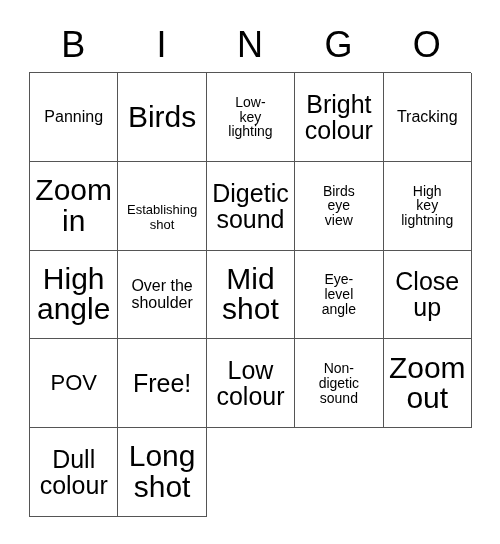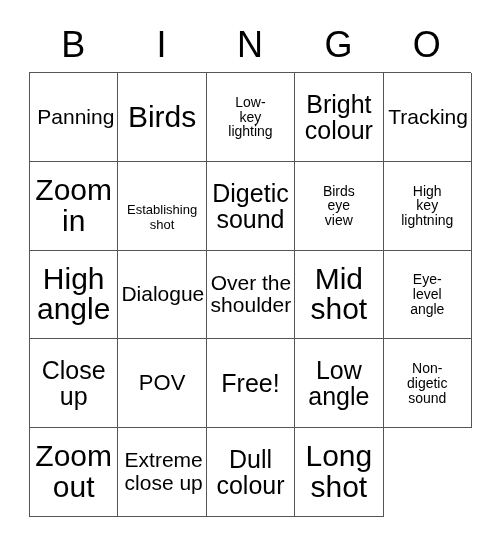"Panning" .fs-m { font-size: 21px -> 16px; text-align: right -> none }
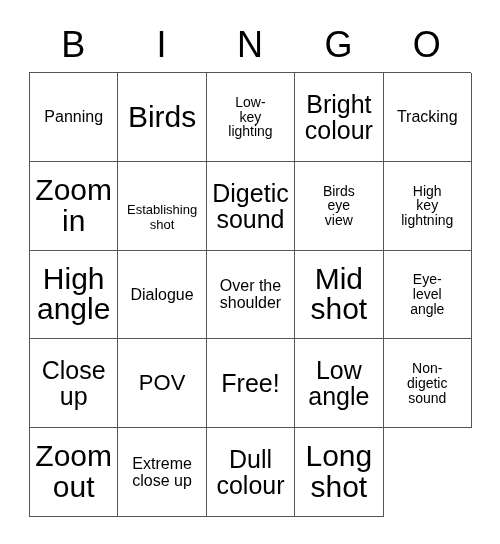"Dialogue" div.bingo-cell { html: <div> <span>Dialogue</span> </div> -> none }
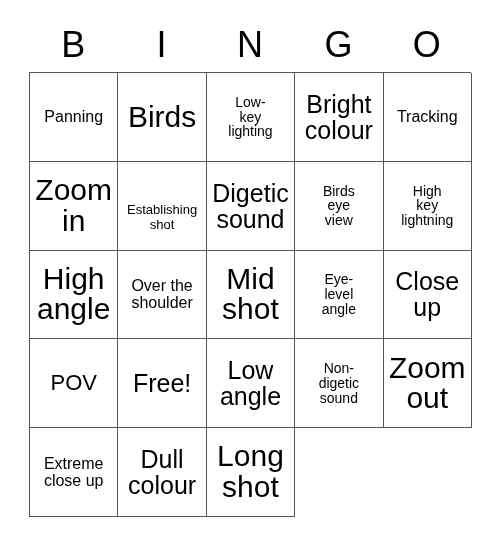"Low" span.cell-text { text: angle -> colour }
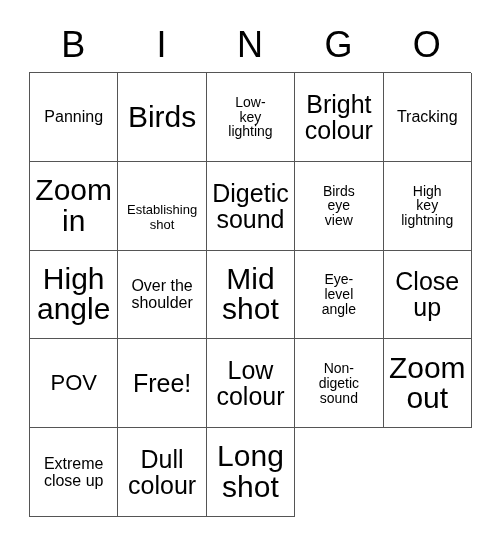"Extreme" div.bingo-cell { html: <div> <span>Extreme close up</span> </div> -> none }
